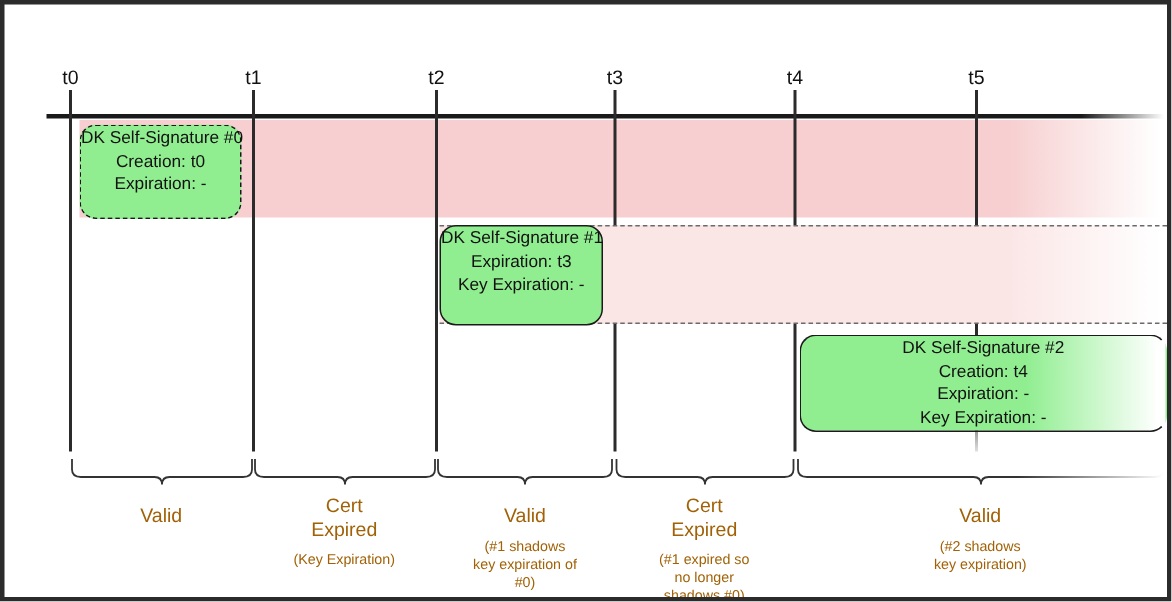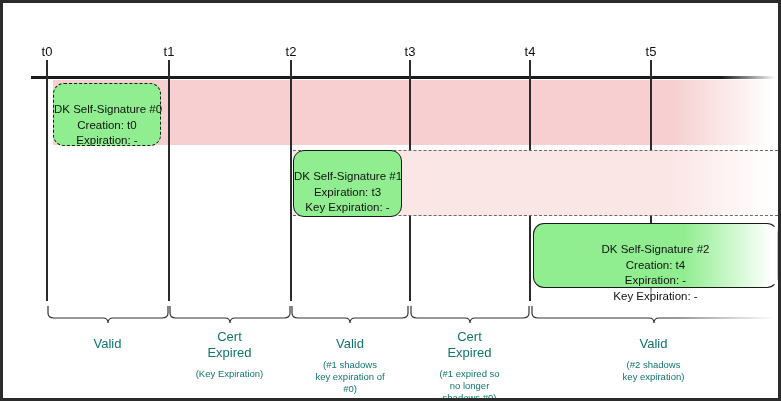"DK Self-Signature #0" .sigbox { padding-top: 18px -> 1px }
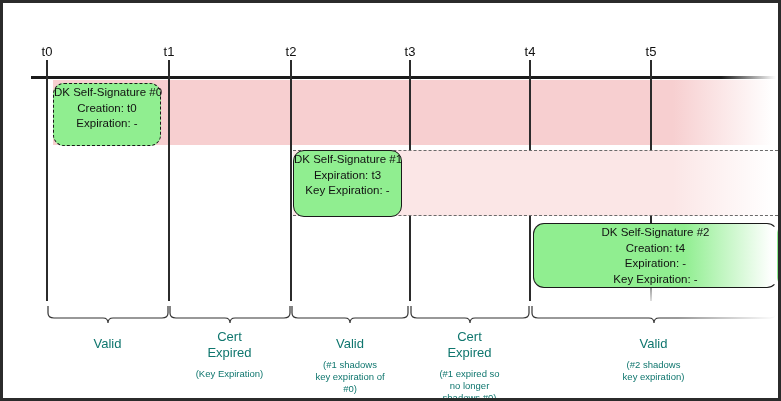"Valid" .seg-label { color: #0f766e -> #a16207 }
